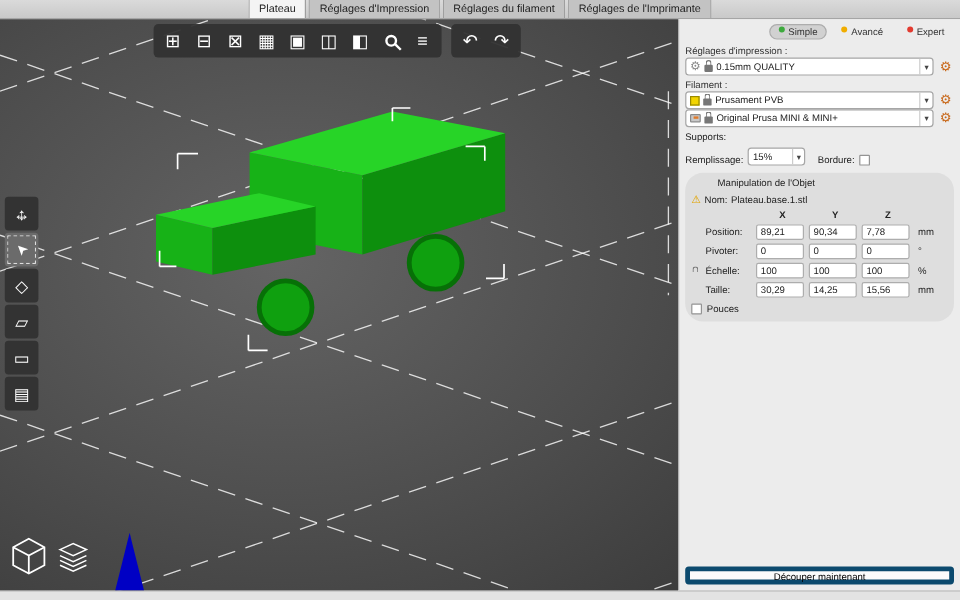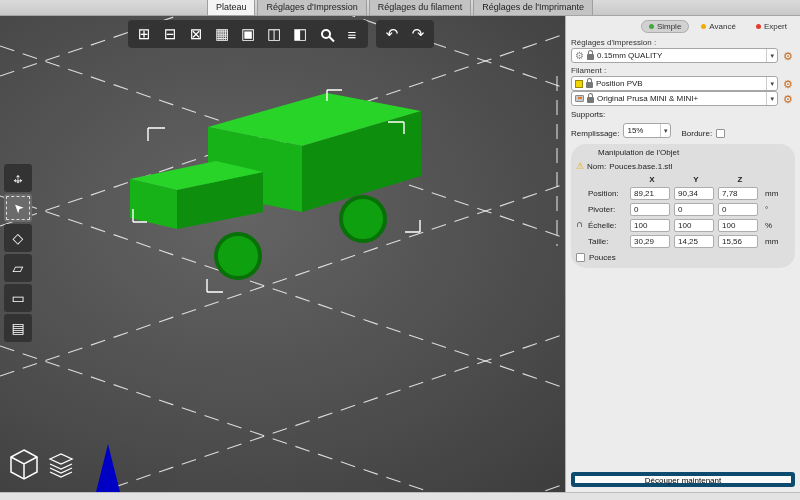"Simple" .mode { align-items: center -> flex-start }
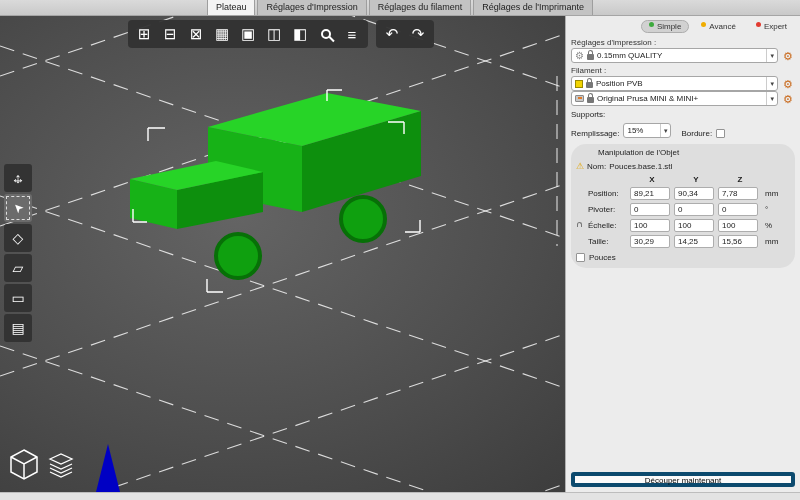"Position PVB" span.val { text: Position -> Prusament }
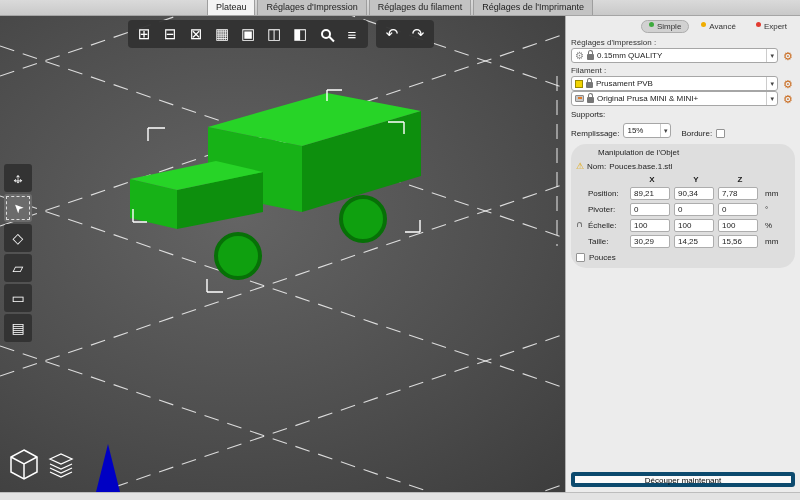"Pouces.base.1.stl" span.bold { text: Pouces.base.1.stl -> Plateau.base.1.stl }
